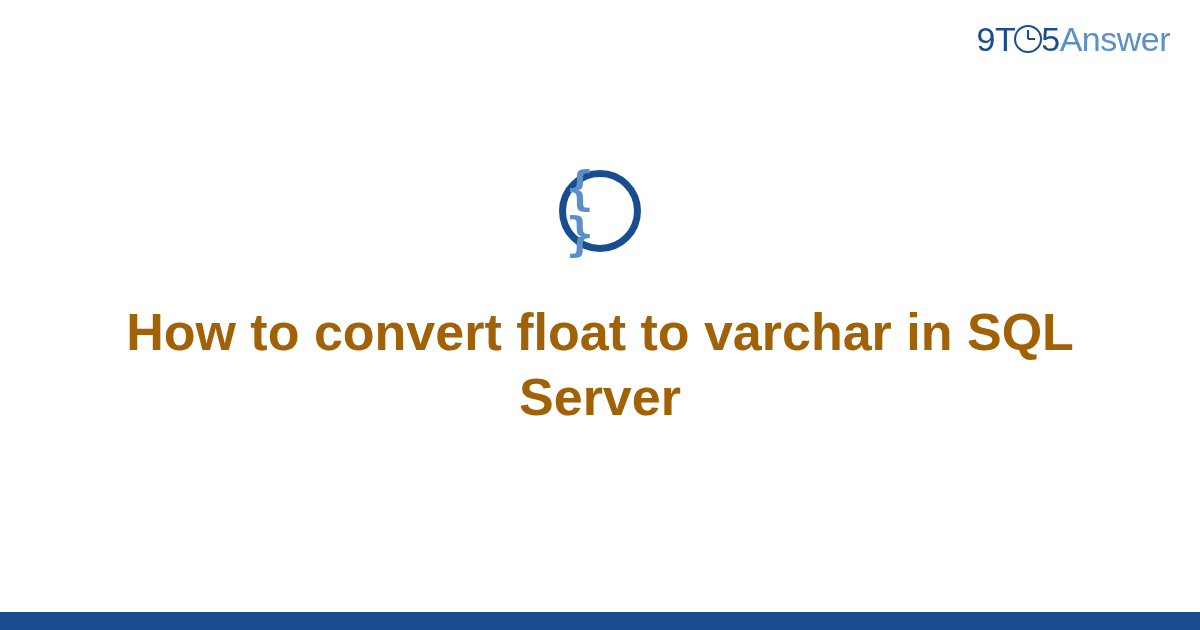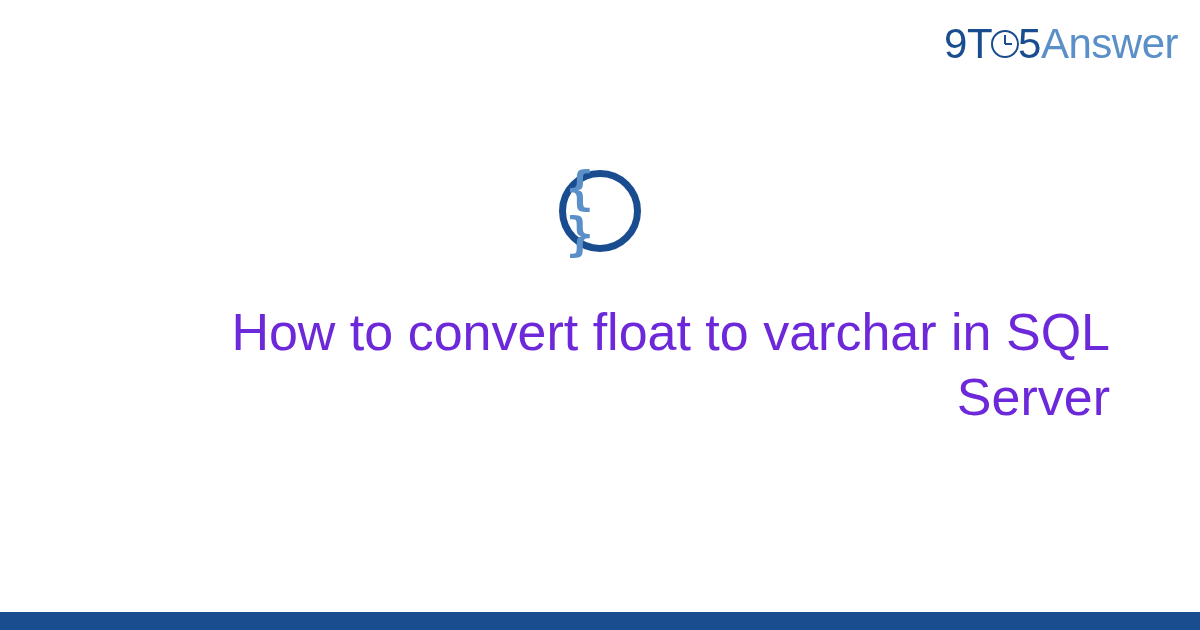"9T 5Answer" .site-logo { font-size: 42px -> 34px; right: 22px -> 30px }
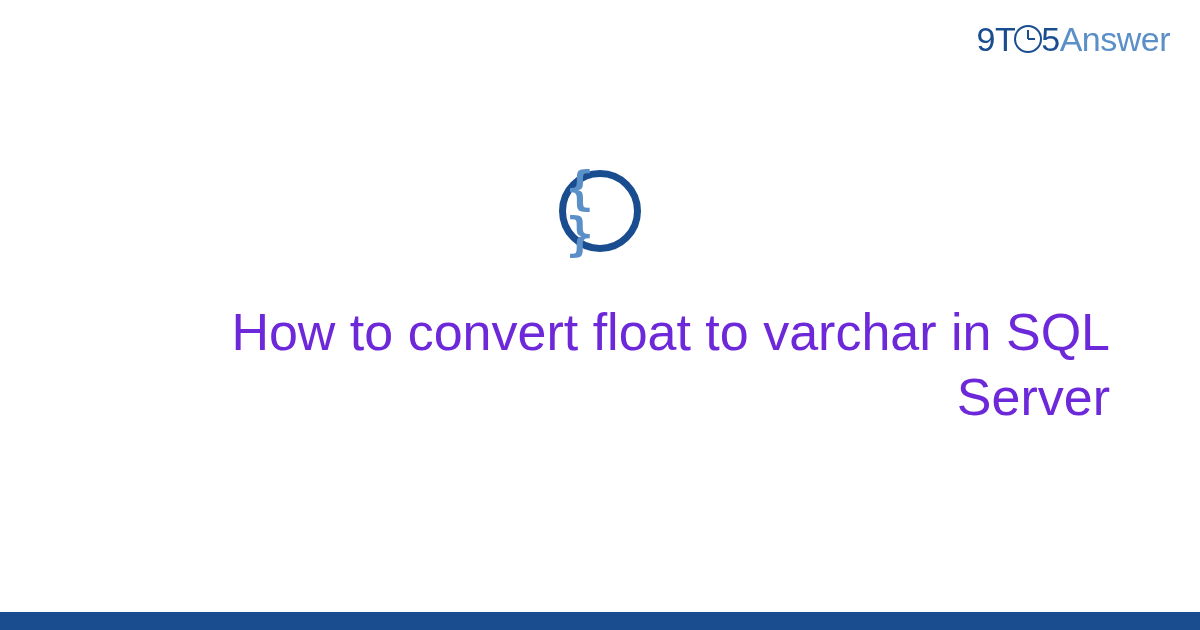"How to convert float to" .question-title { color: #6d28d9 -> #a16207; font-weight: 400 -> 700; text-align: right -> center }
